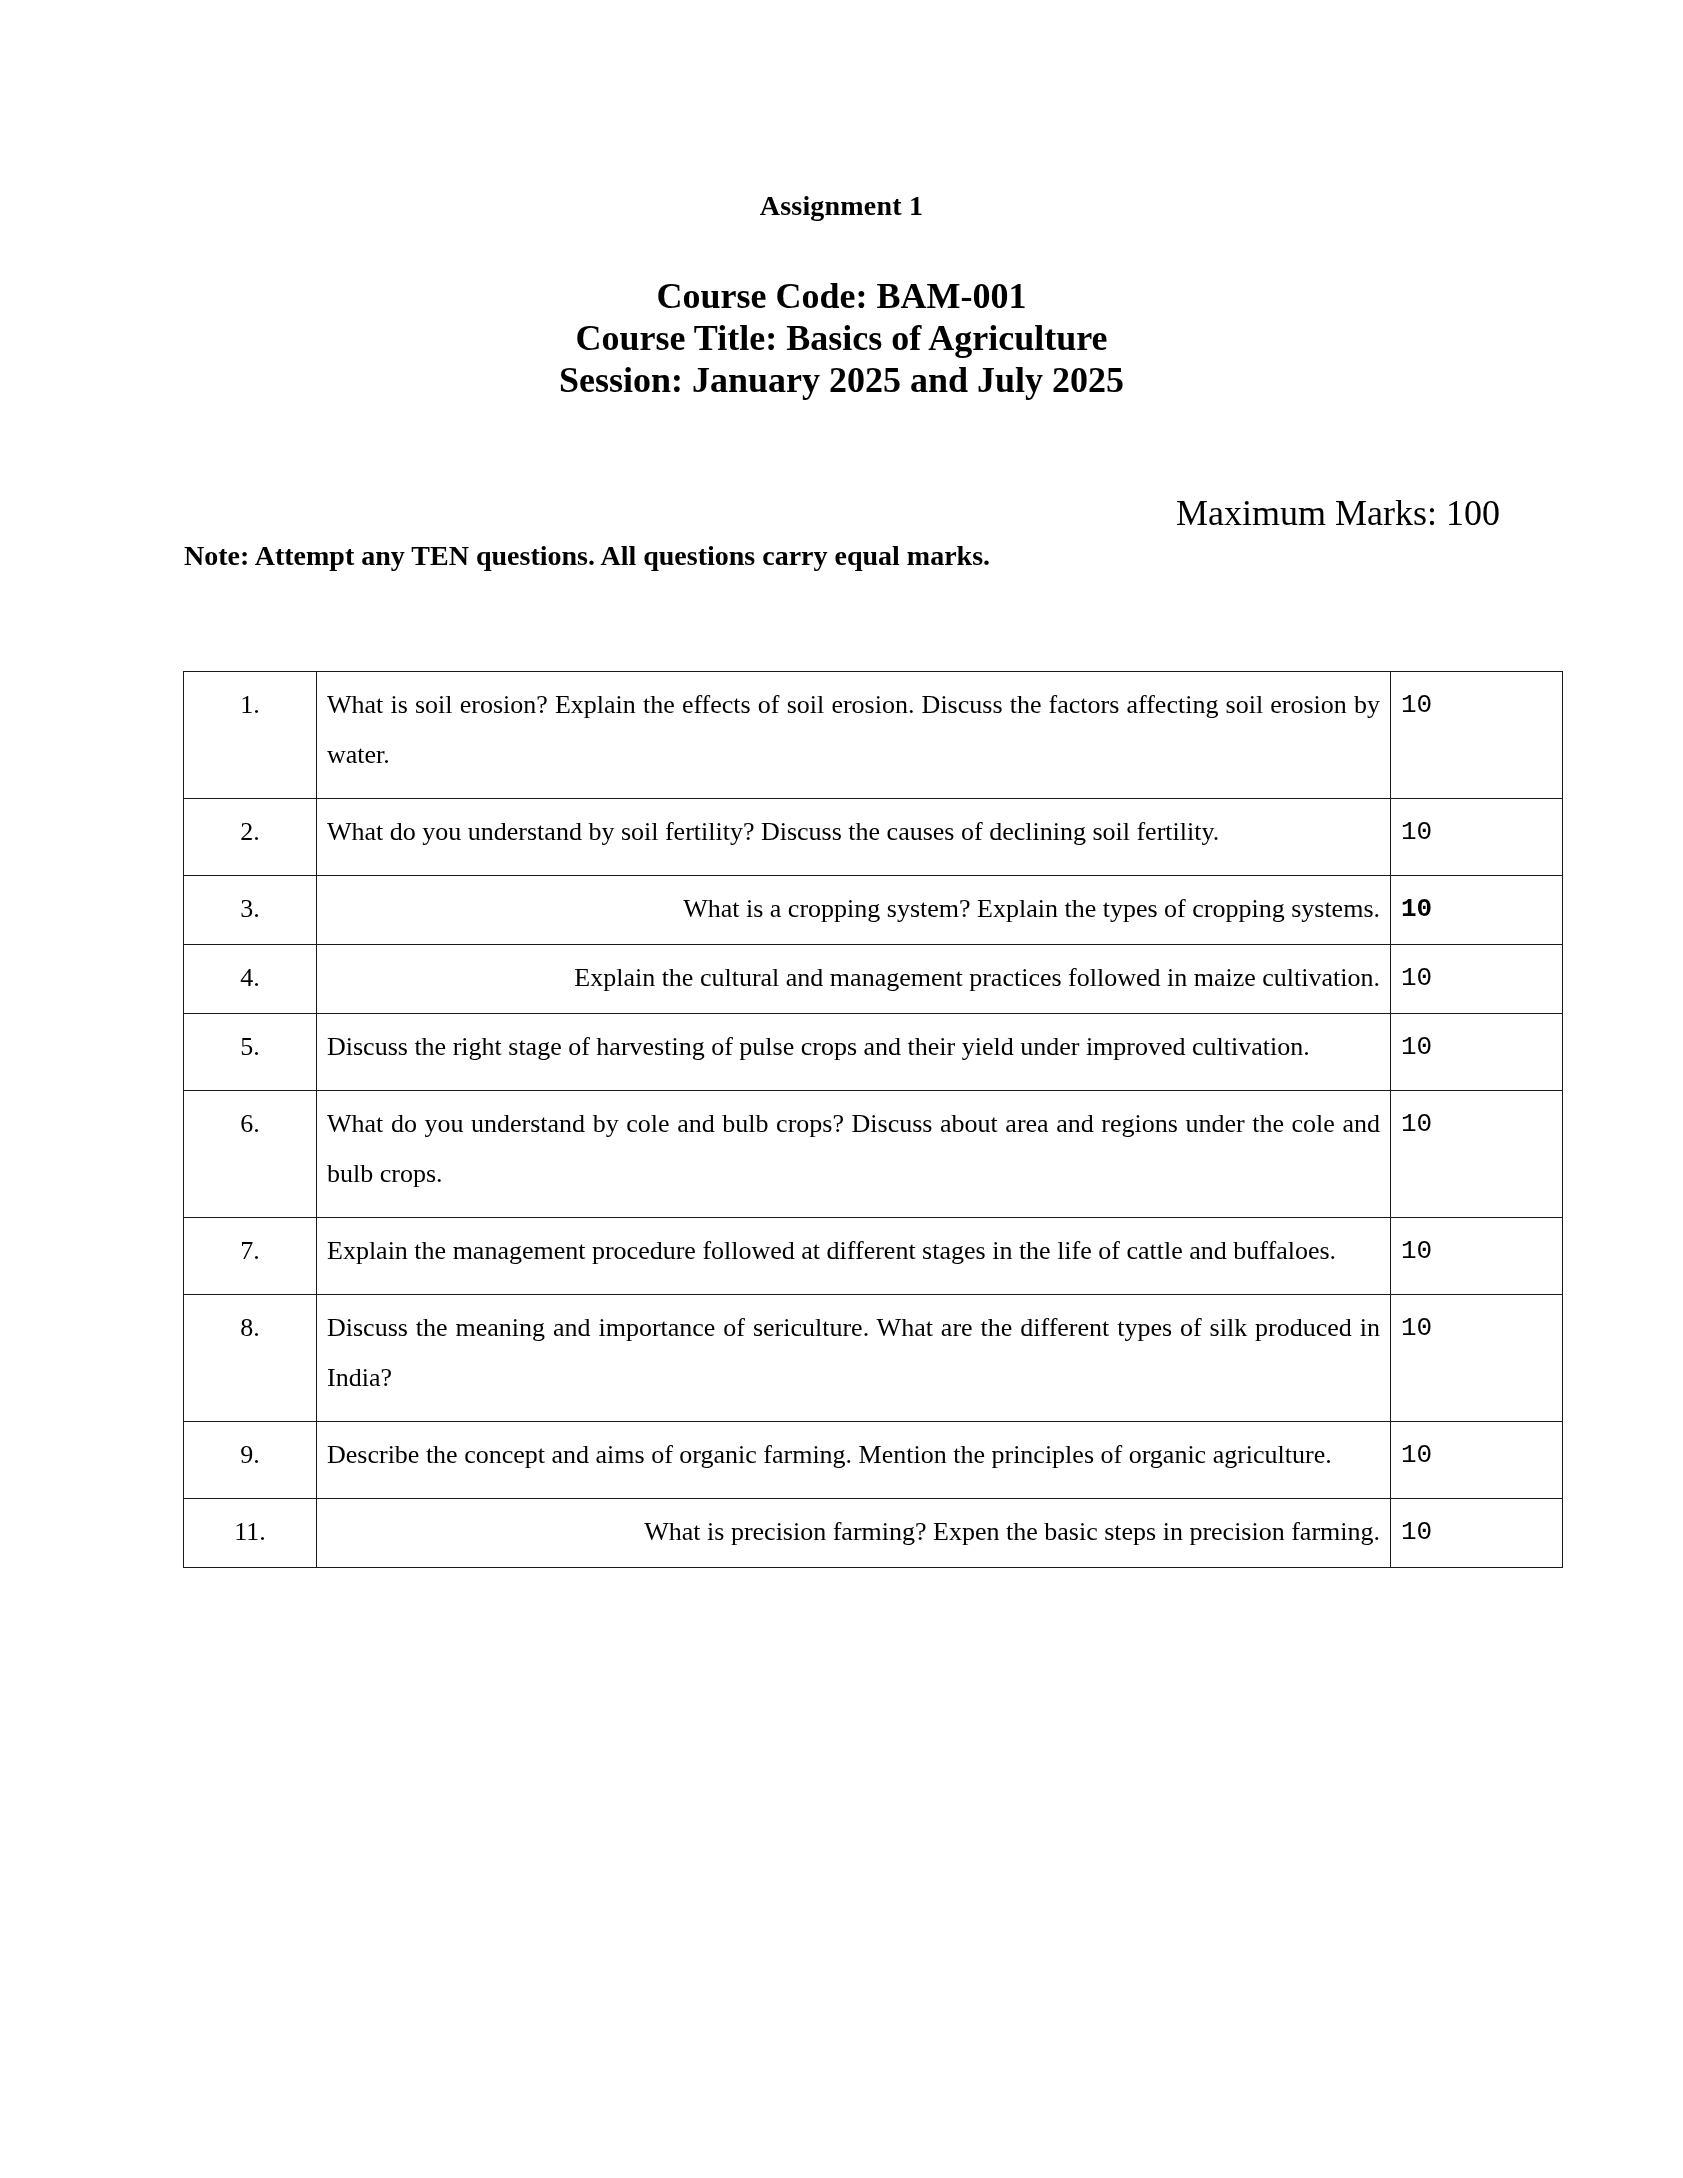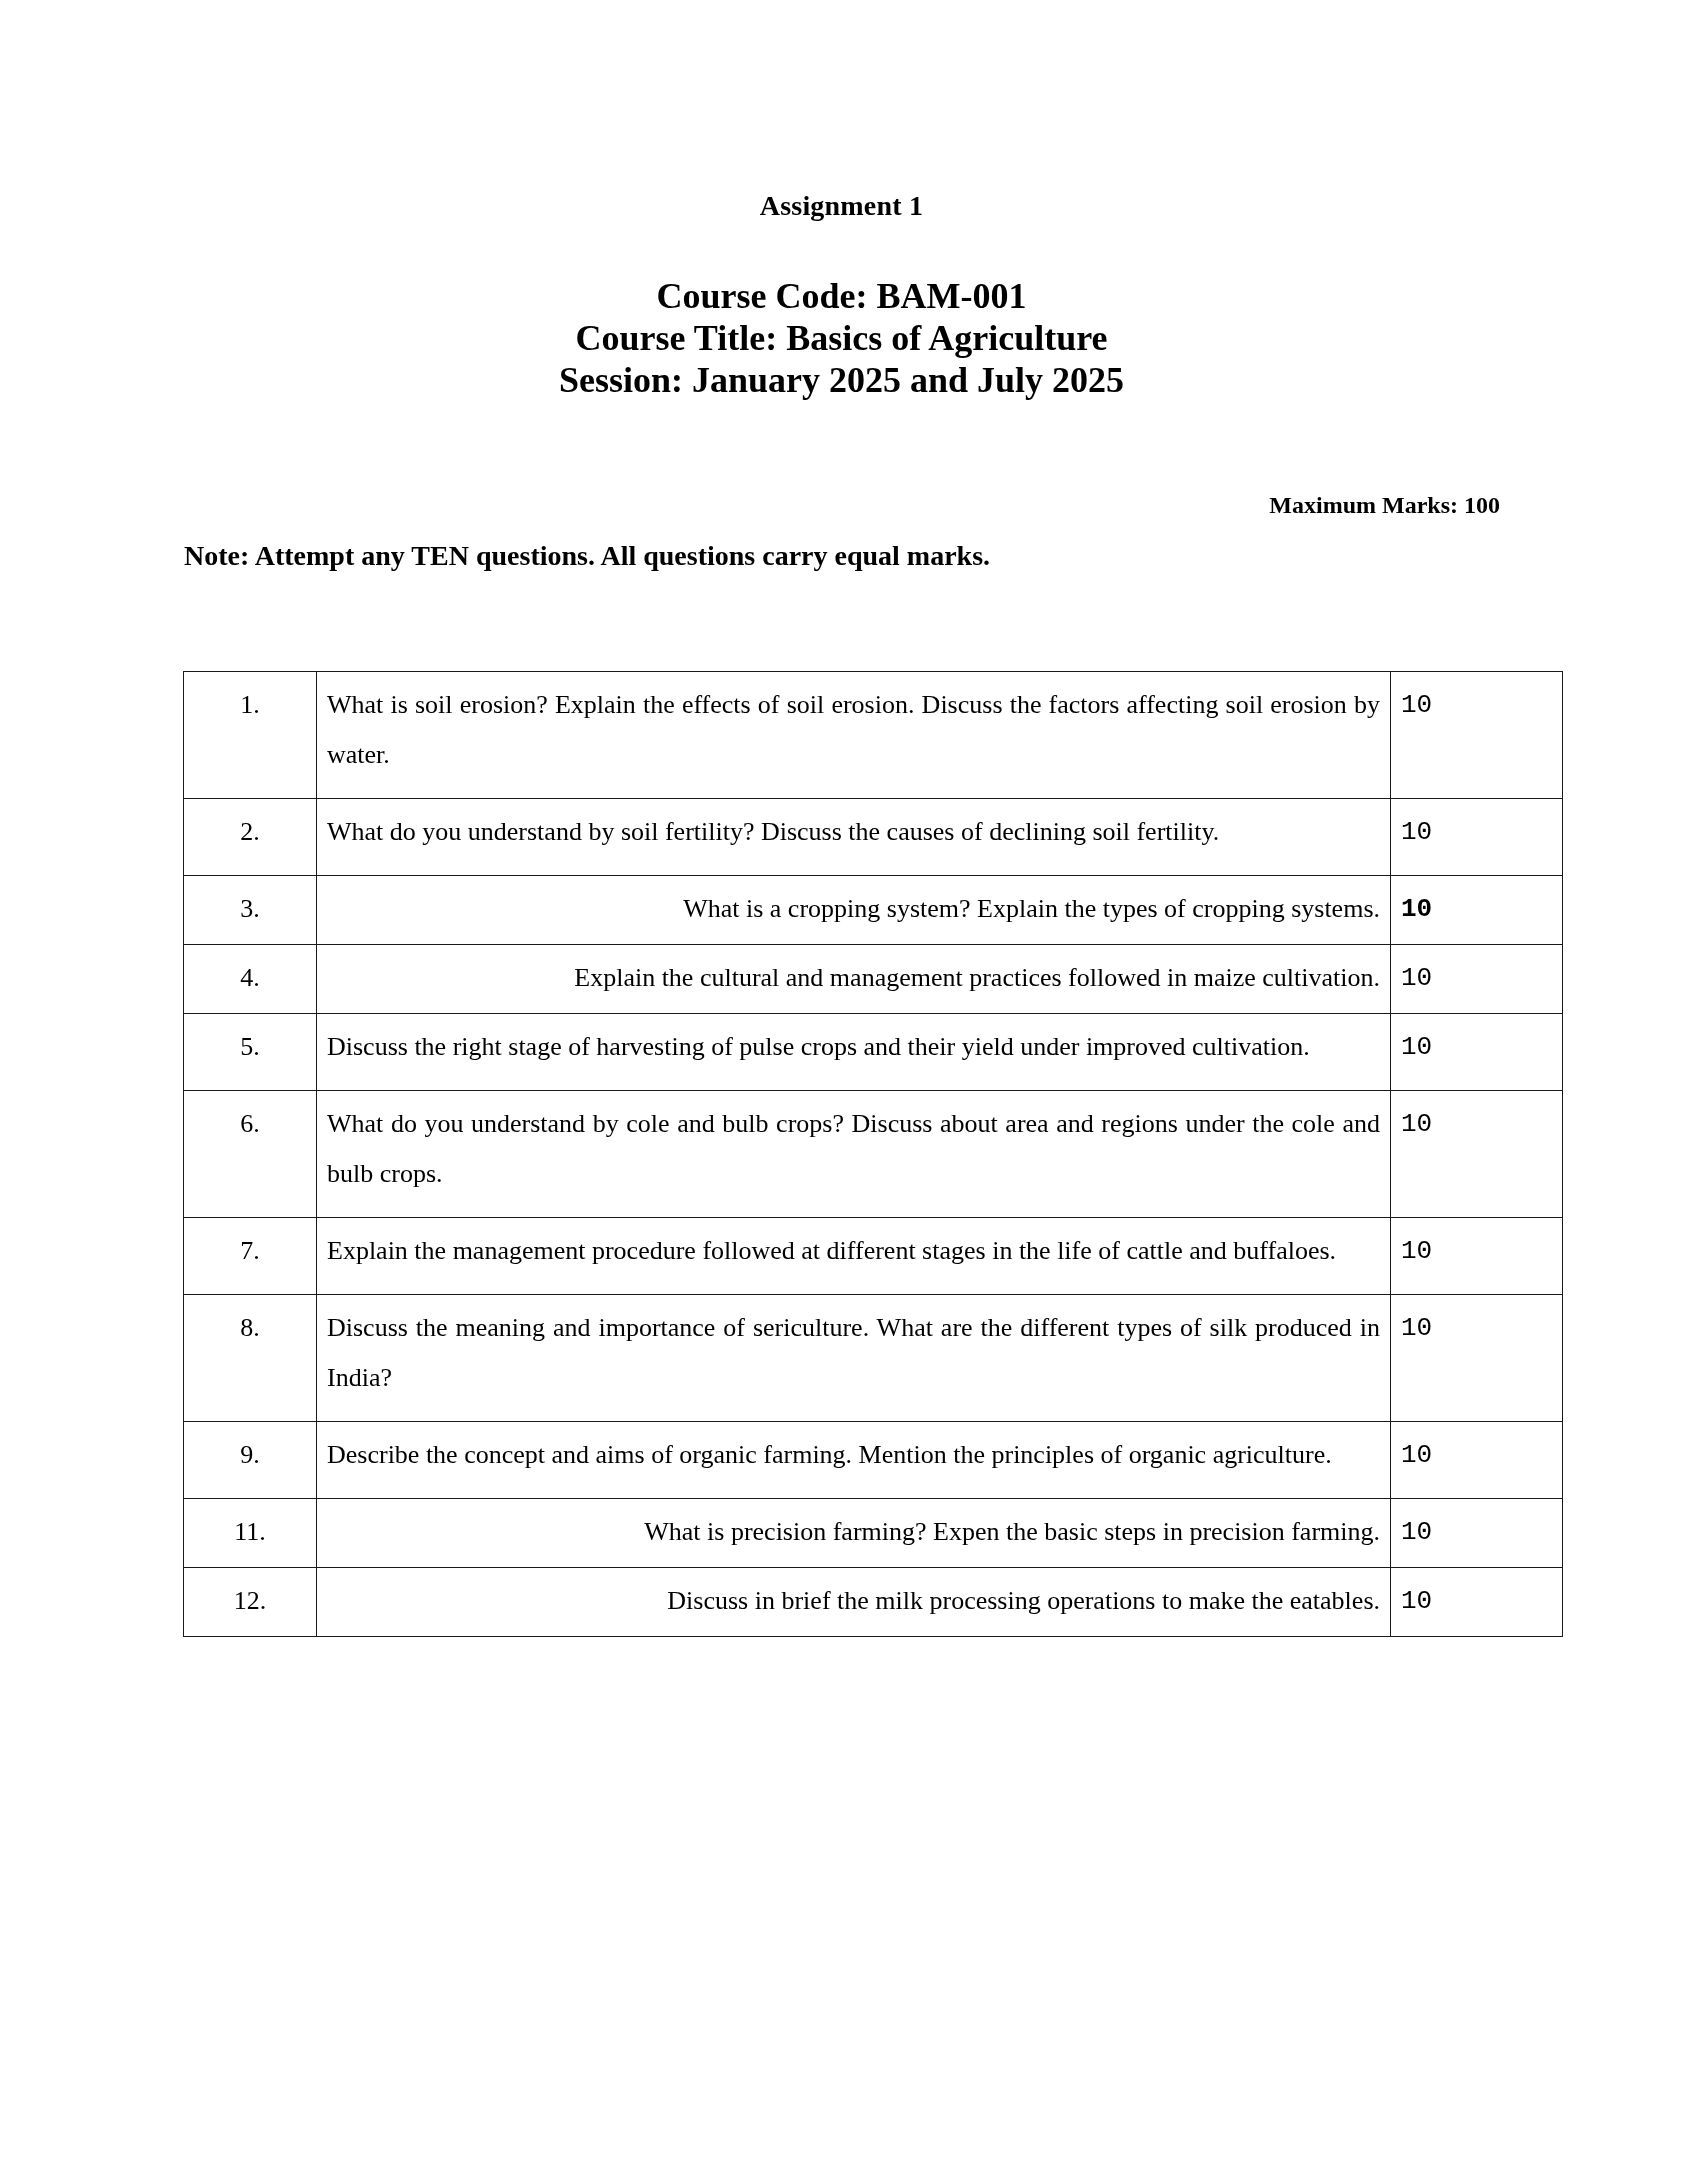"Maximum Marks: 100" .max-marks { font-size: 24px -> 36px; font-weight: bold -> normal }
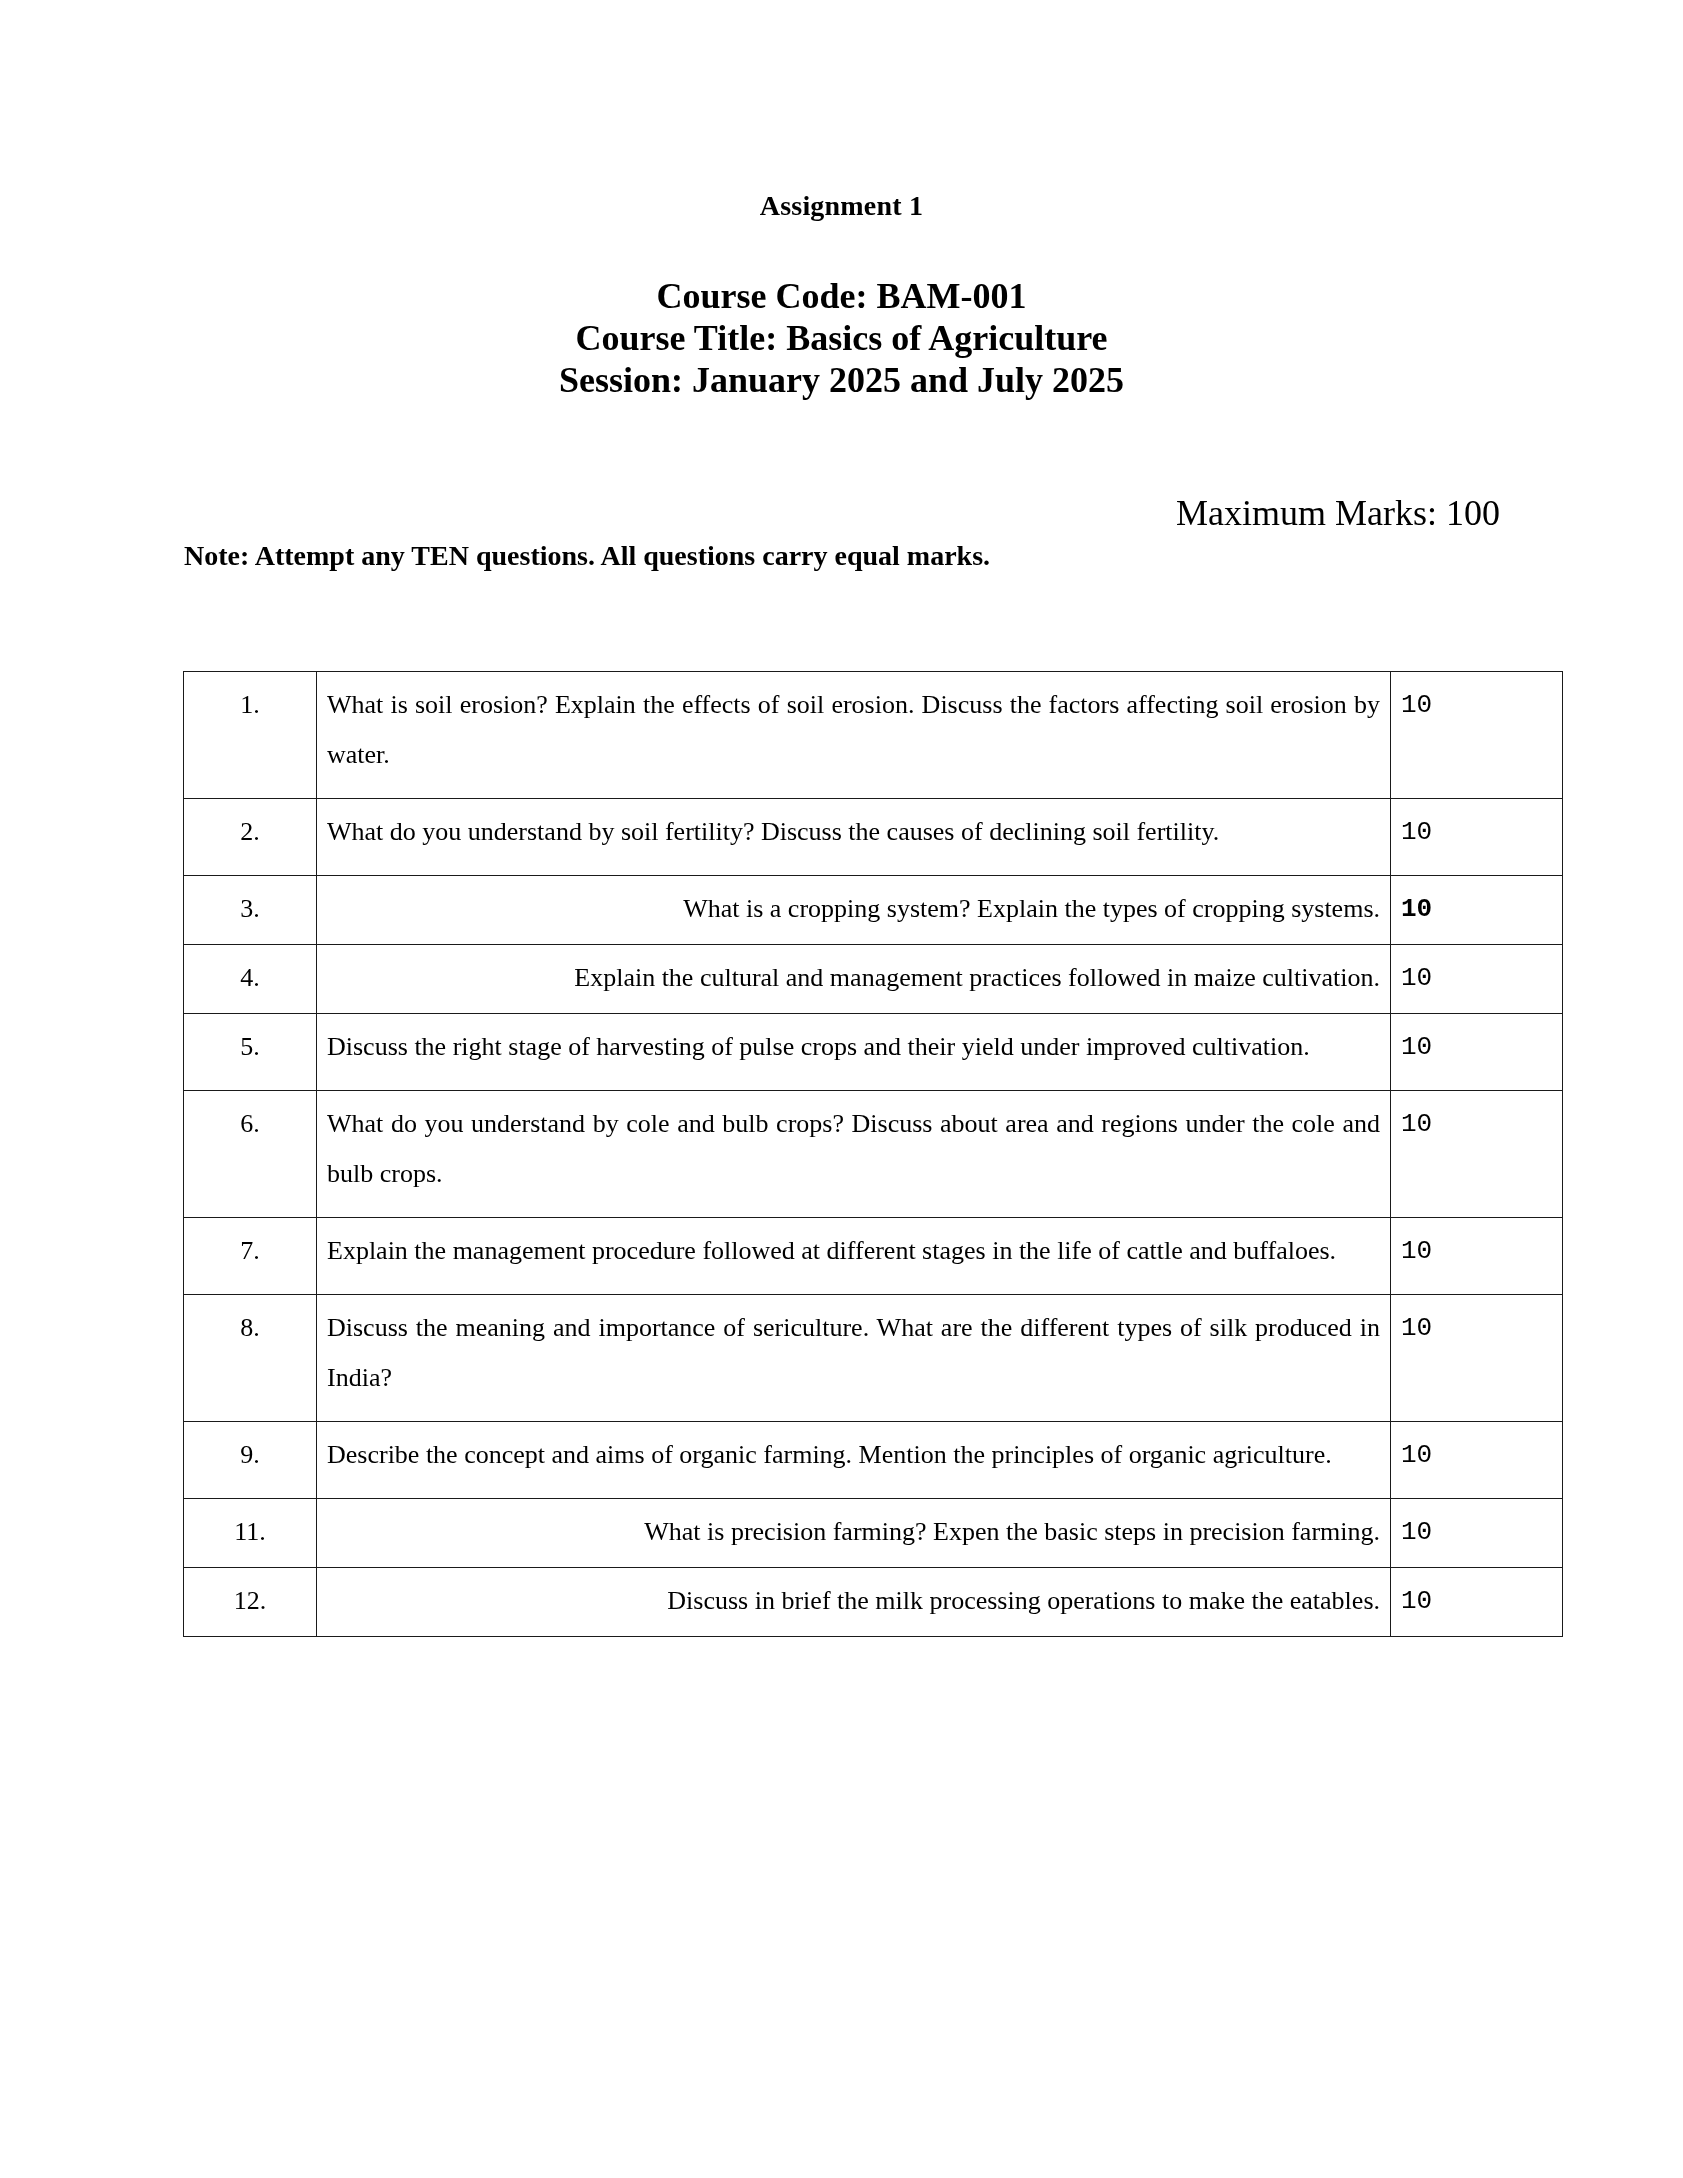"12." tr { html: <tr> <td>12.</td> <td>Discuss in brief the milk processing operations to make the eatables.</td> <td>10</td> </tr> -> none }
